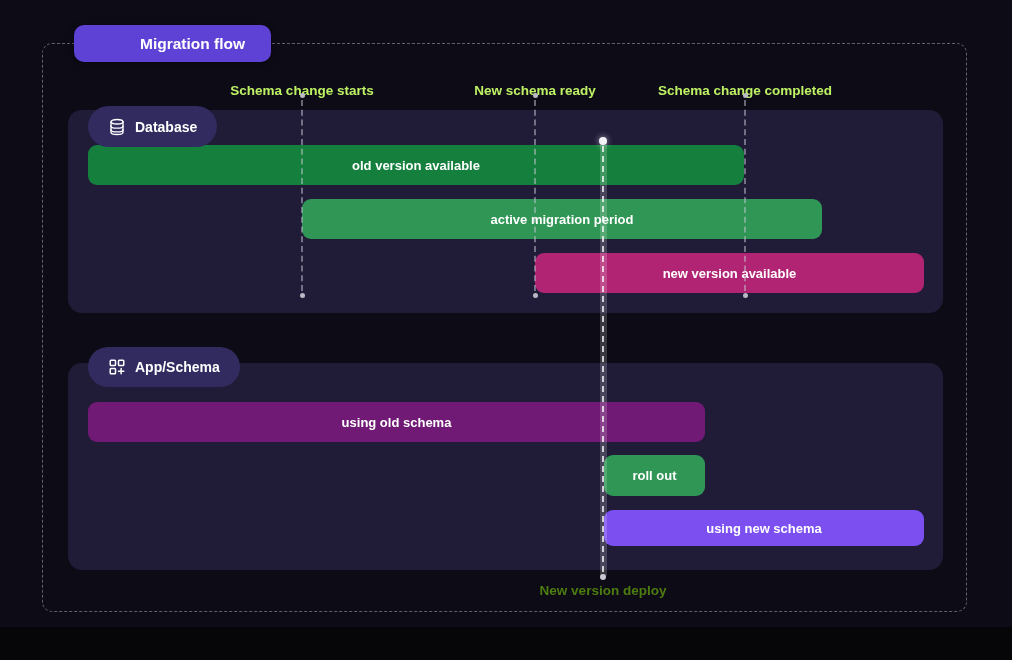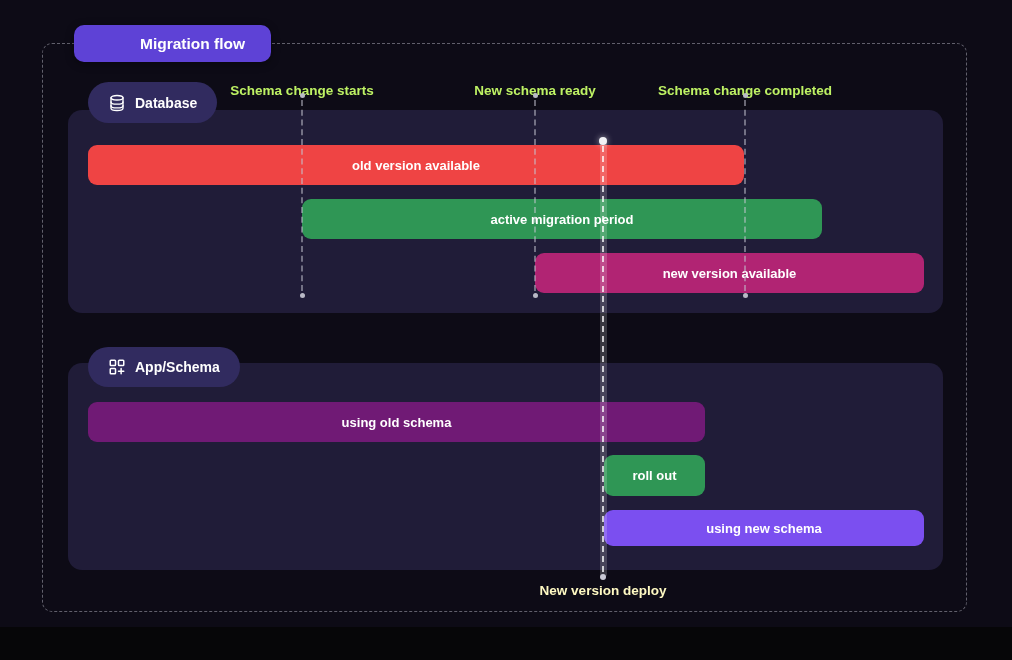"Database" div.section-badge { top: 82px -> 106px }
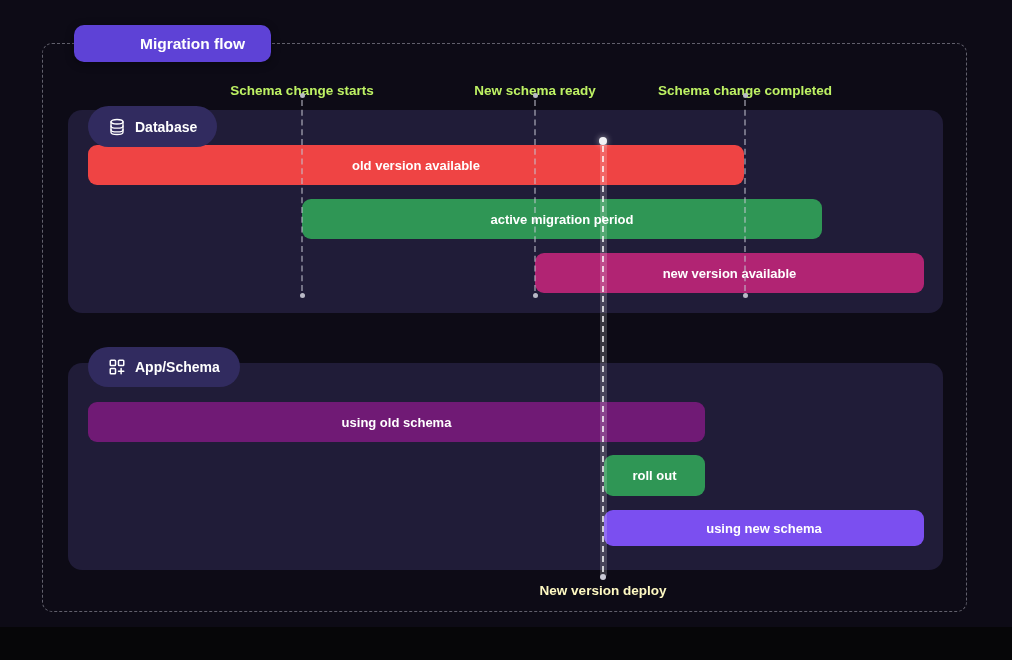"old version available" div.bar { background: #ef4444 -> #15803d }
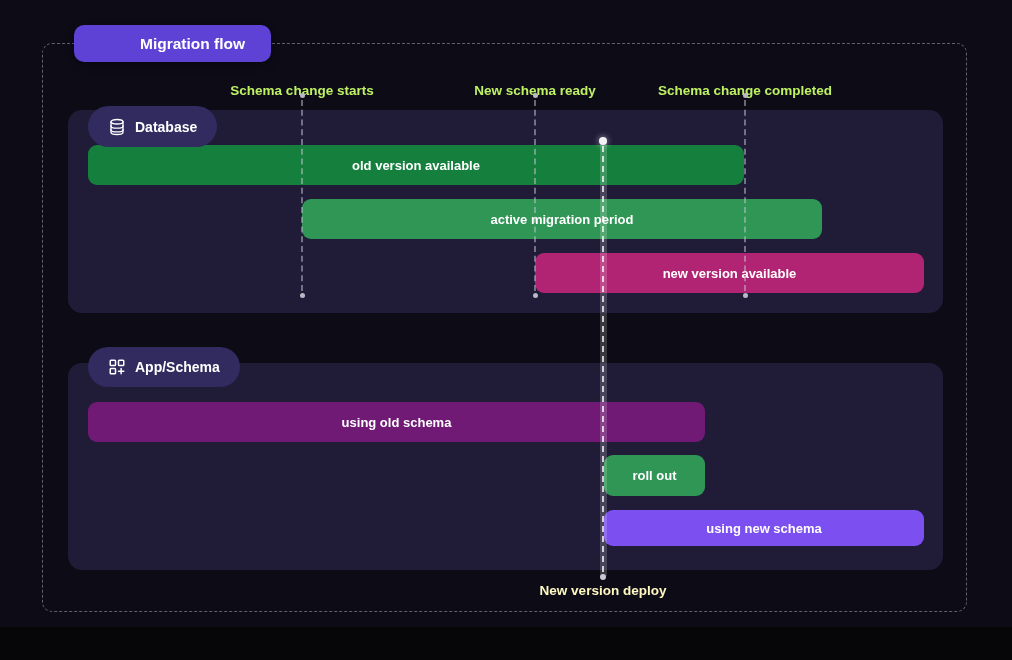"New version deploy" .deploy-label { color: #fef9c3 -> #4d7c0f }
